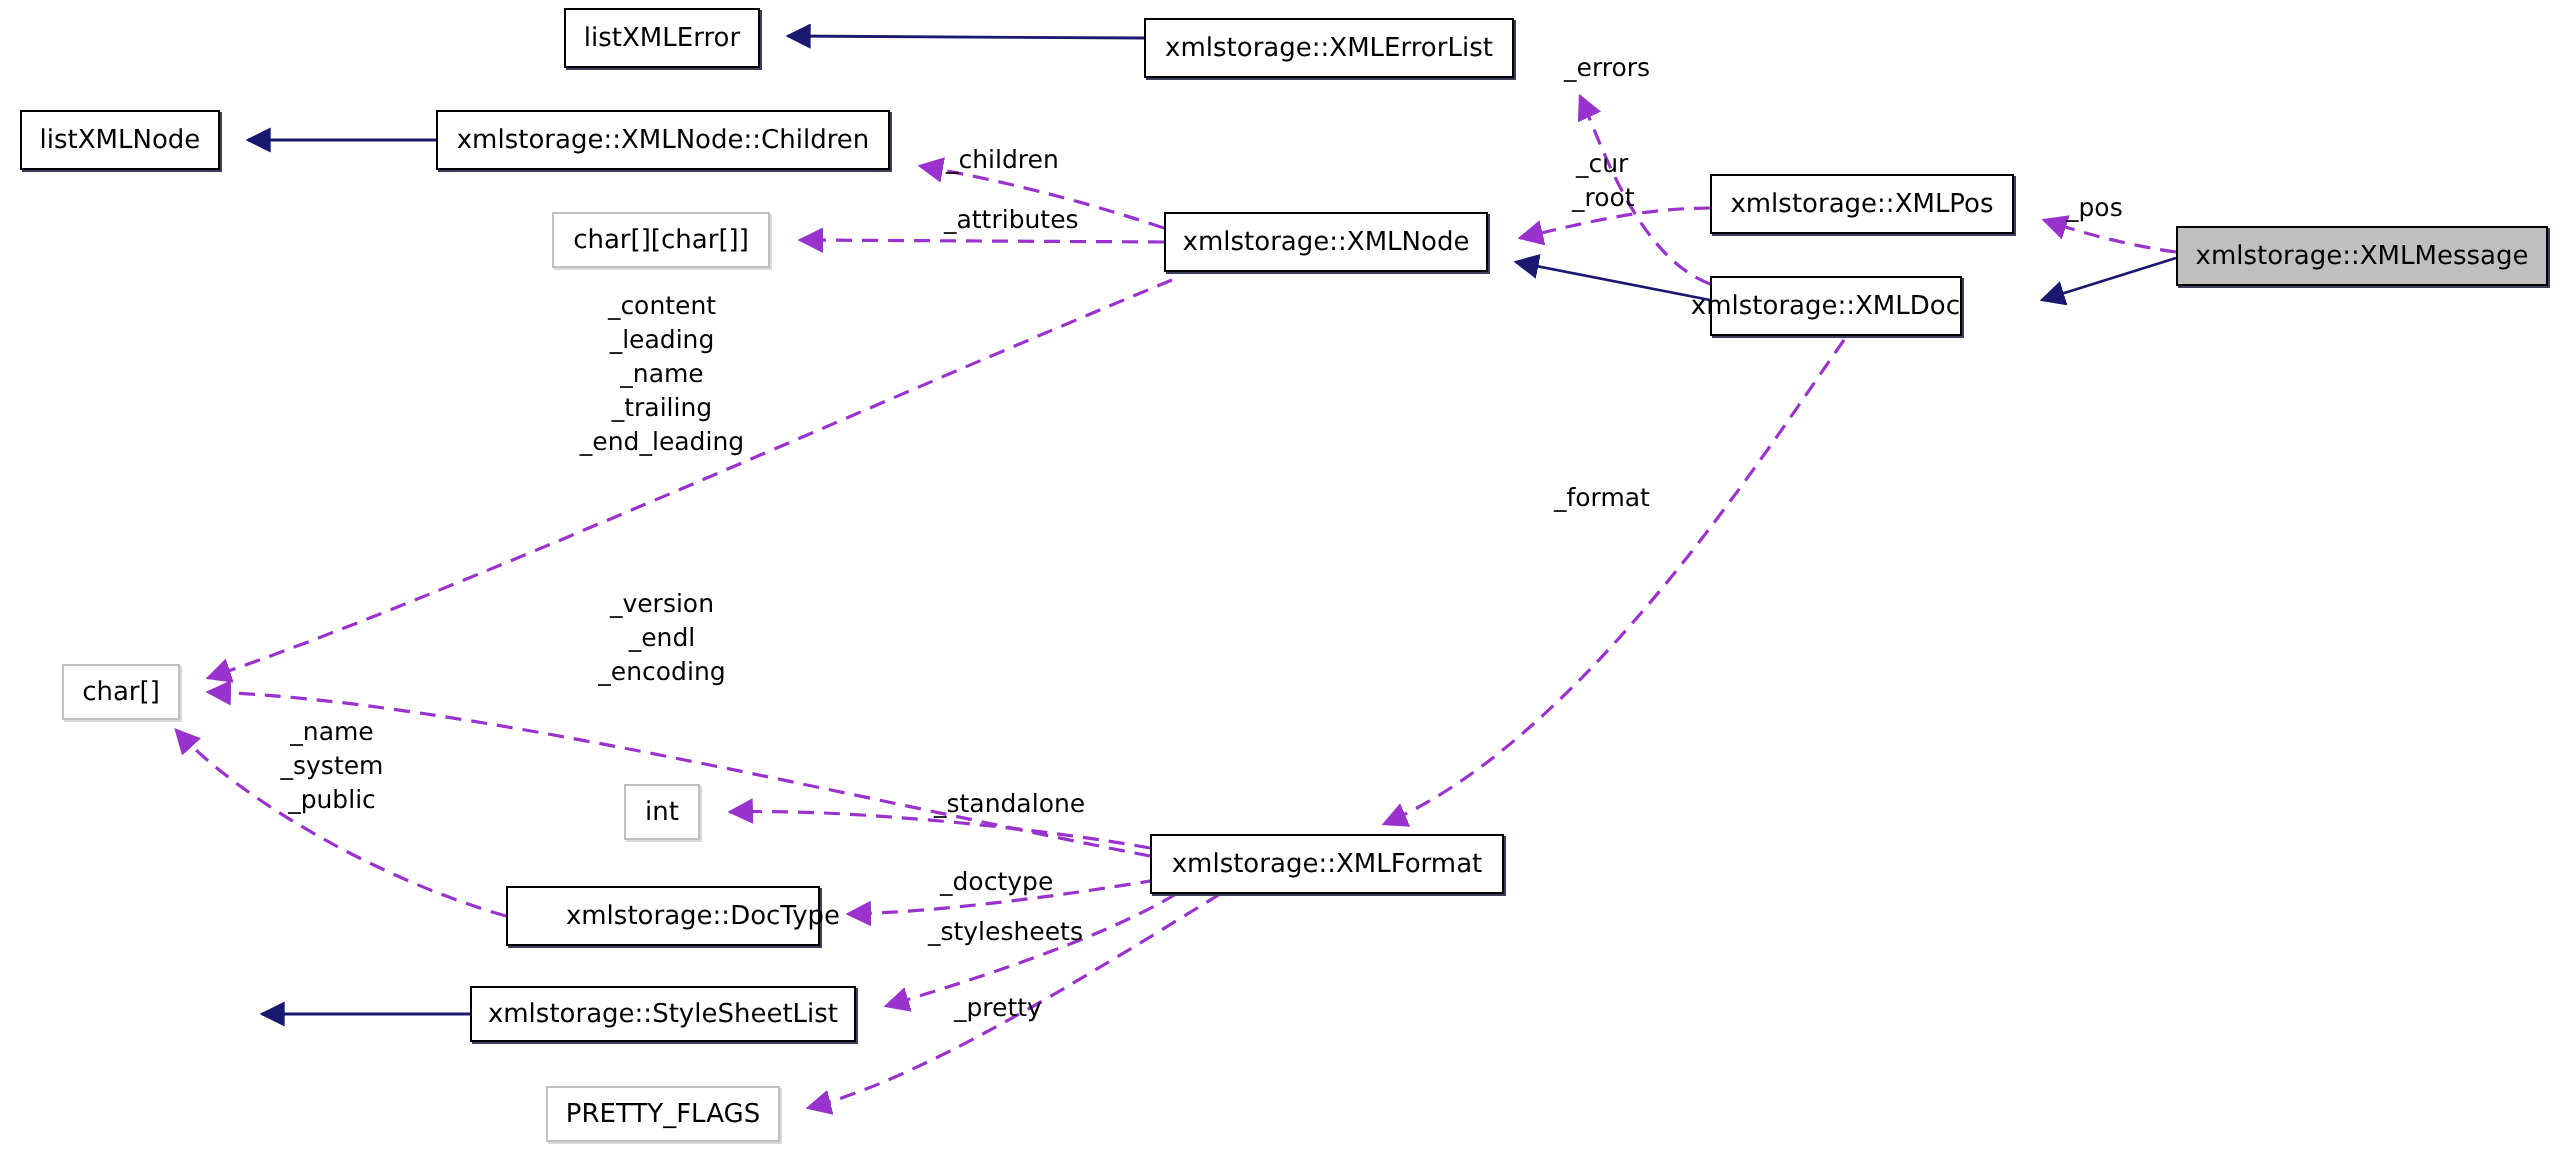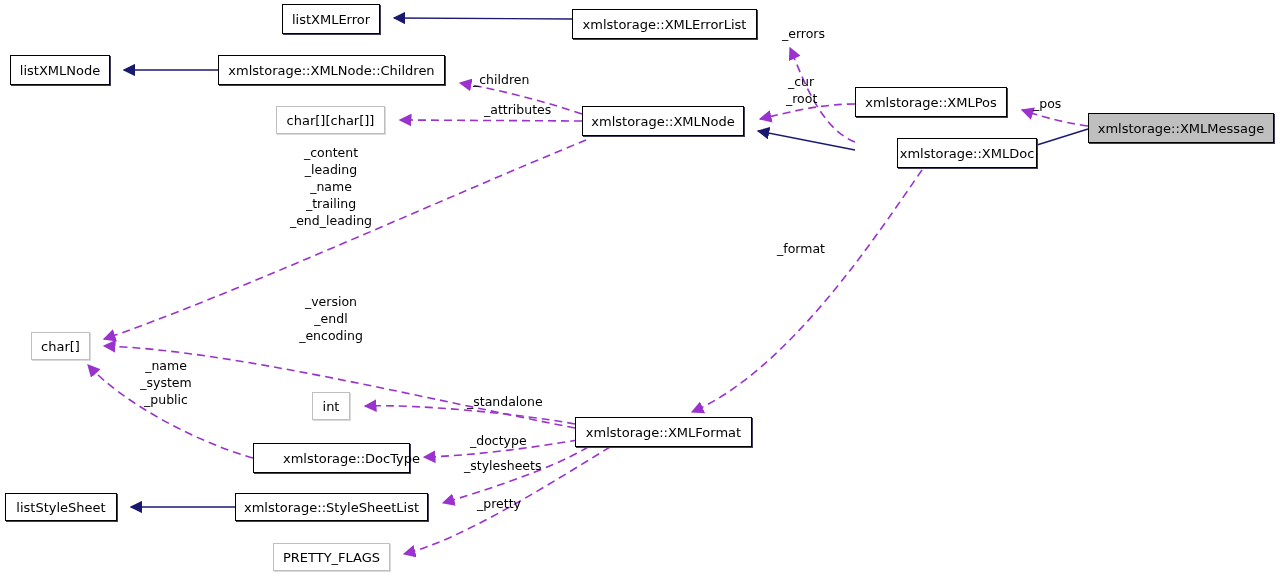"_attributes" div.edge-label { margin-left: 12px -> none }
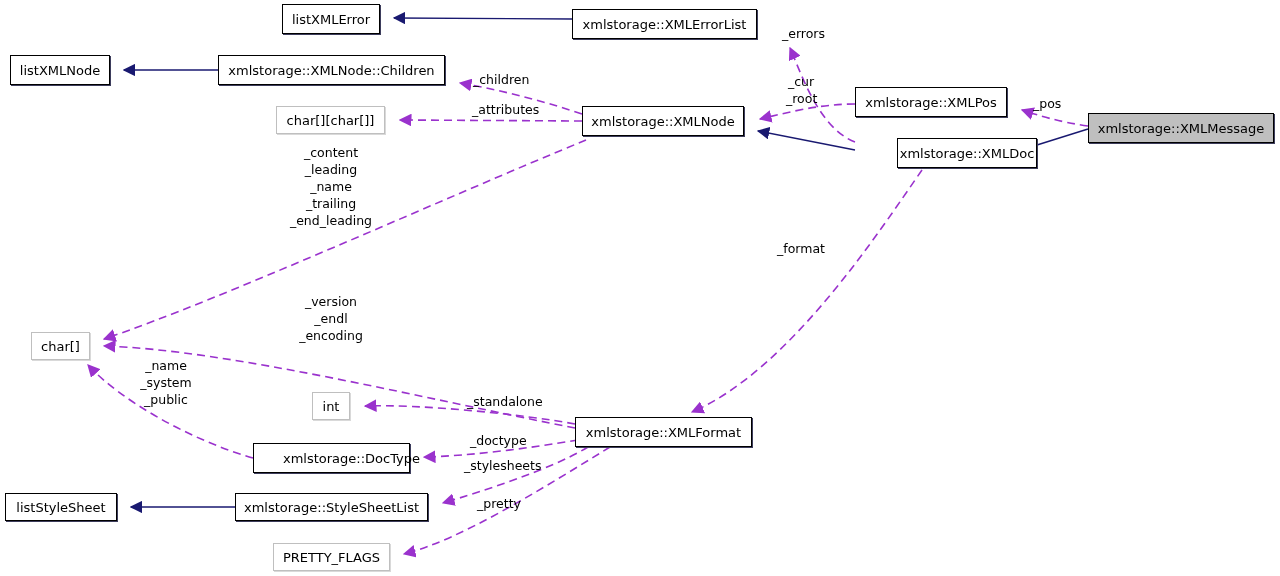"xmlstorage::XMLDoc" div.node { justify-content: none -> flex-end; left: 897px -> 855px; width: 140px -> 126px }
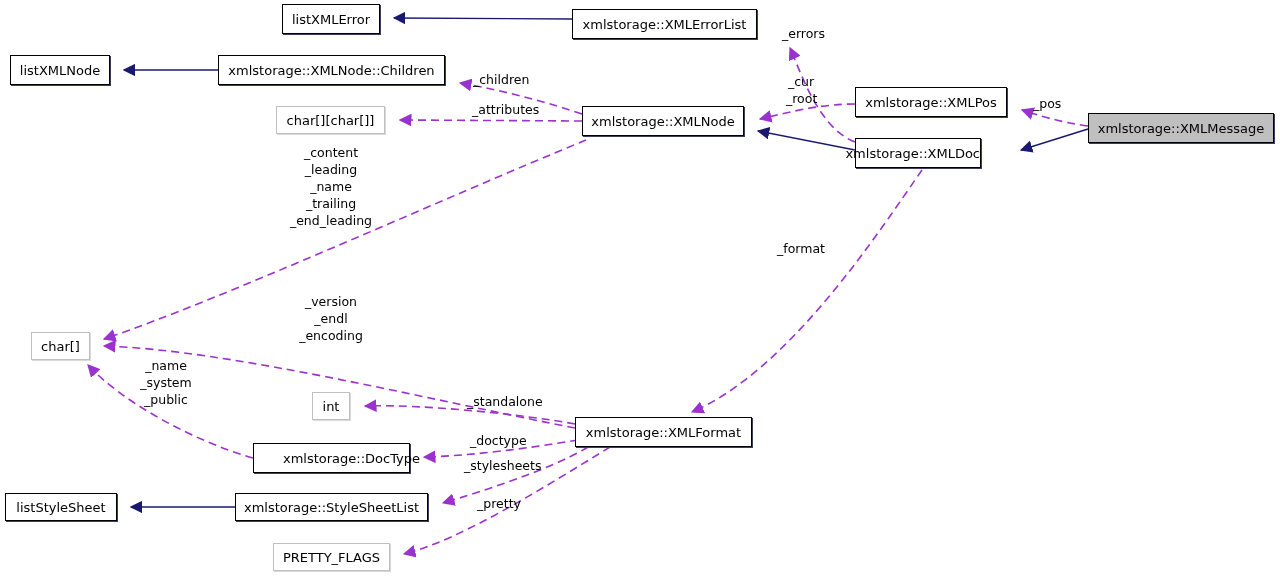"listStyleSheet" div.node { html: <div> <span>listStyleSheet</span> </div> -> none }
